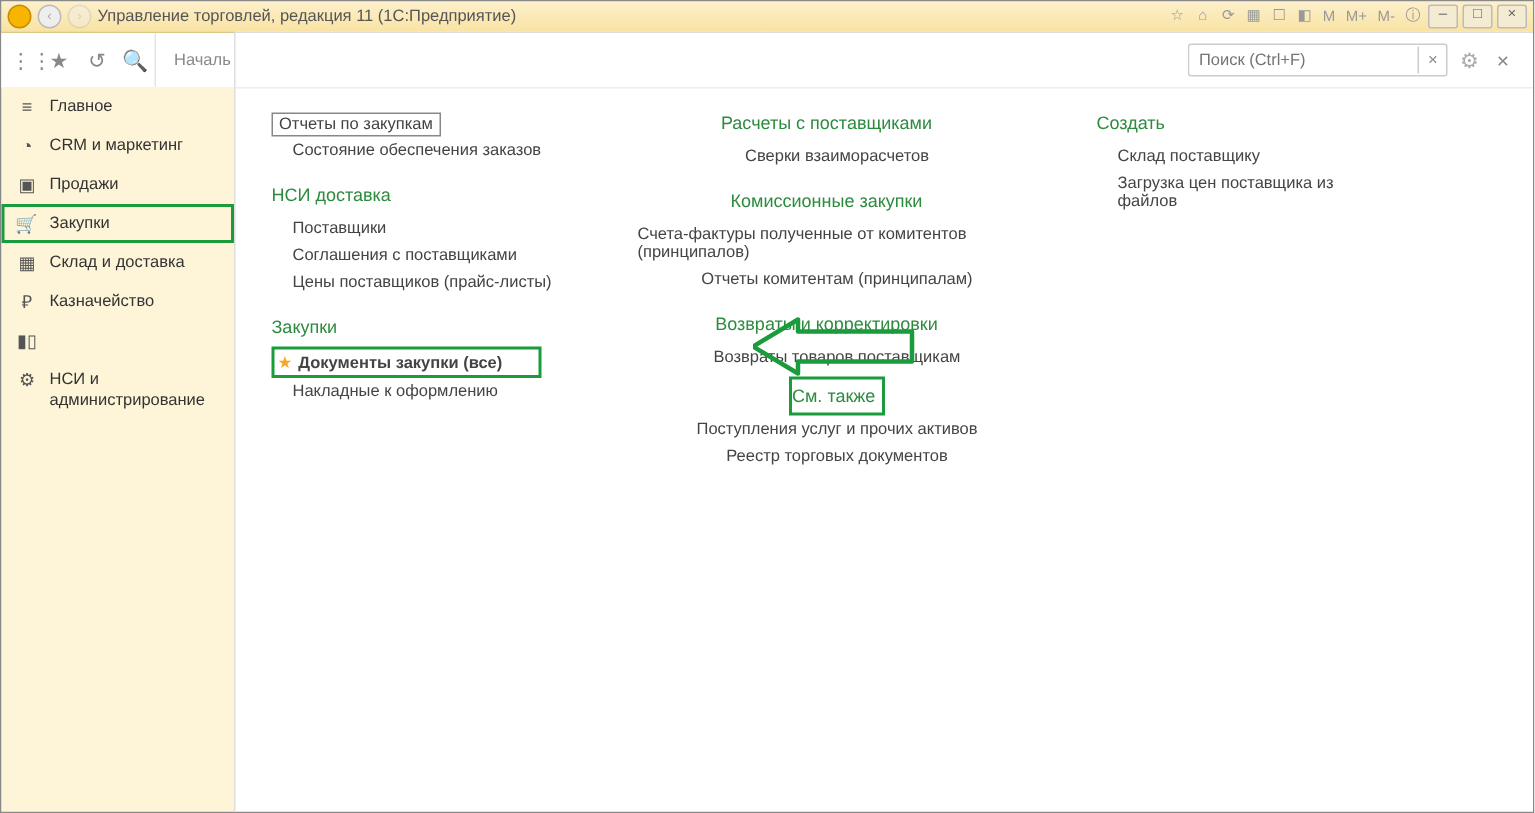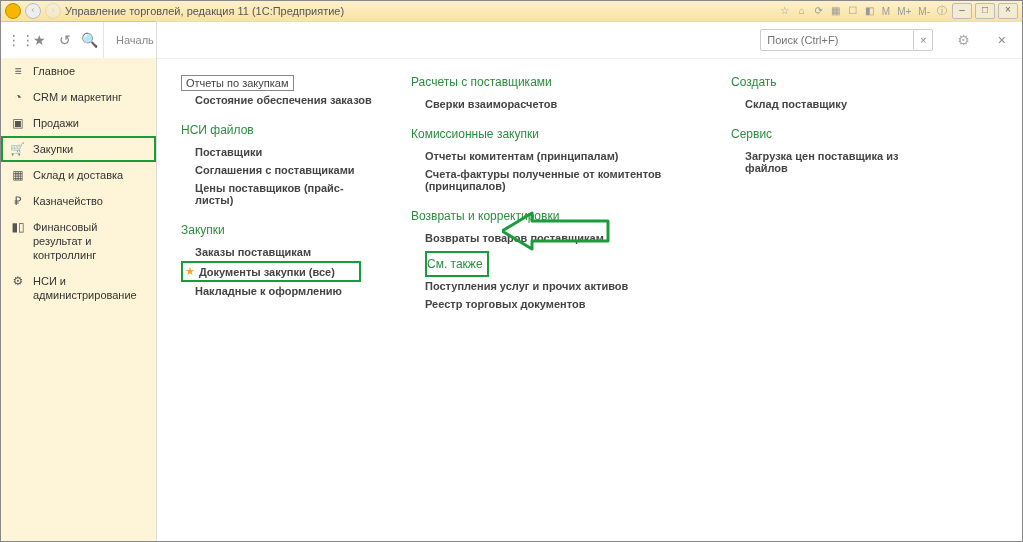"Поиск (Ctrl+F)" .panel-top { gap: 24px -> 8px }
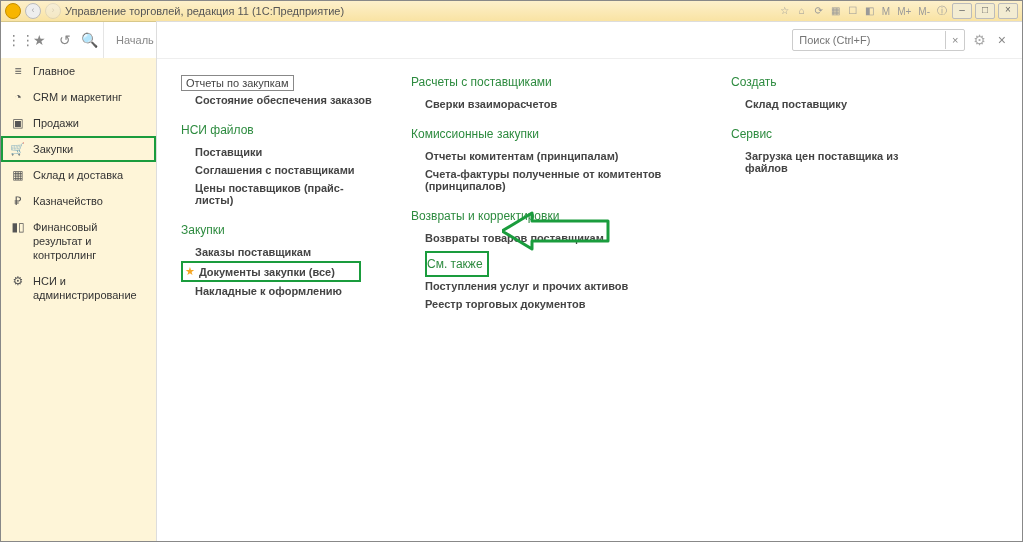"Расчеты с поставщиками" div.col { align-items: none -> center }
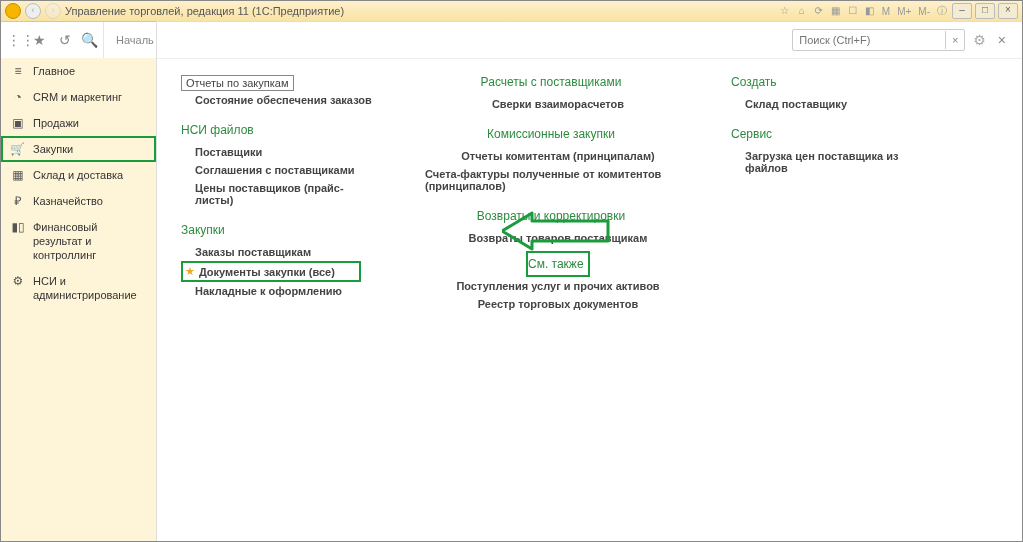"Состояние обеспечения заказов" .lnk { font-weight: bold -> none }
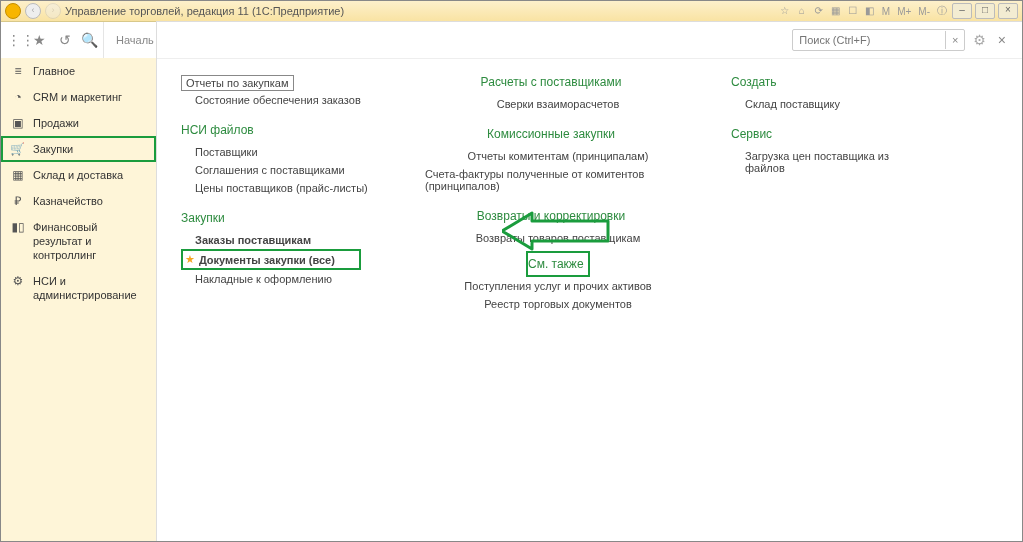"НСИ файлов" div.grp-title { text: файлов -> доставка }
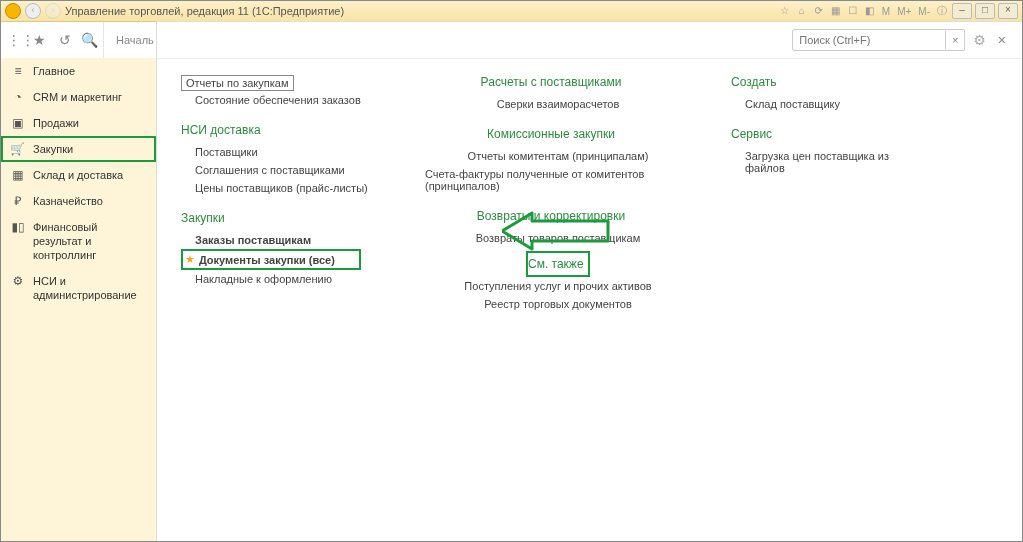"Сервис" div.grp-title { html: <div>Сервис</div> -> none }
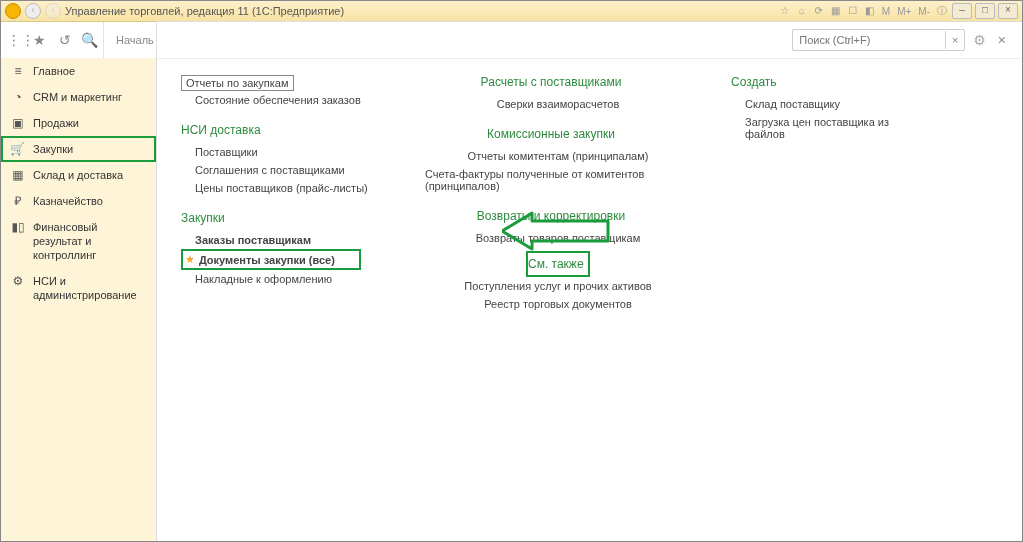"Отчеты комитентам (принципалам)" div.lnk { order: before "Счета-фактуры полученные от комитентов" -> after "Счета-фактуры полученные от комитентов" }
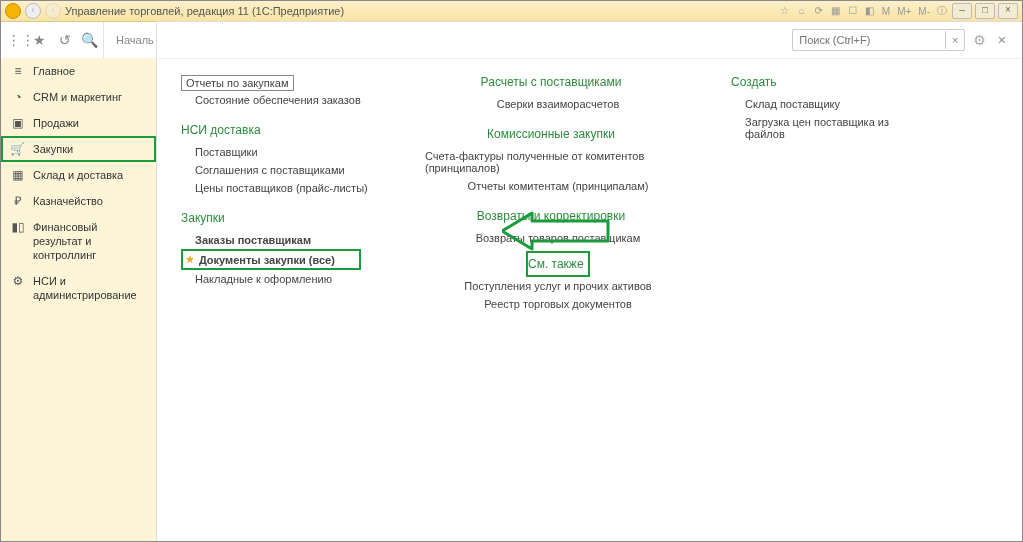"Финансовый результат и контроллинг" span.sb-txt { html: <span>Финансовый результат и контроллинг</span> -> none }
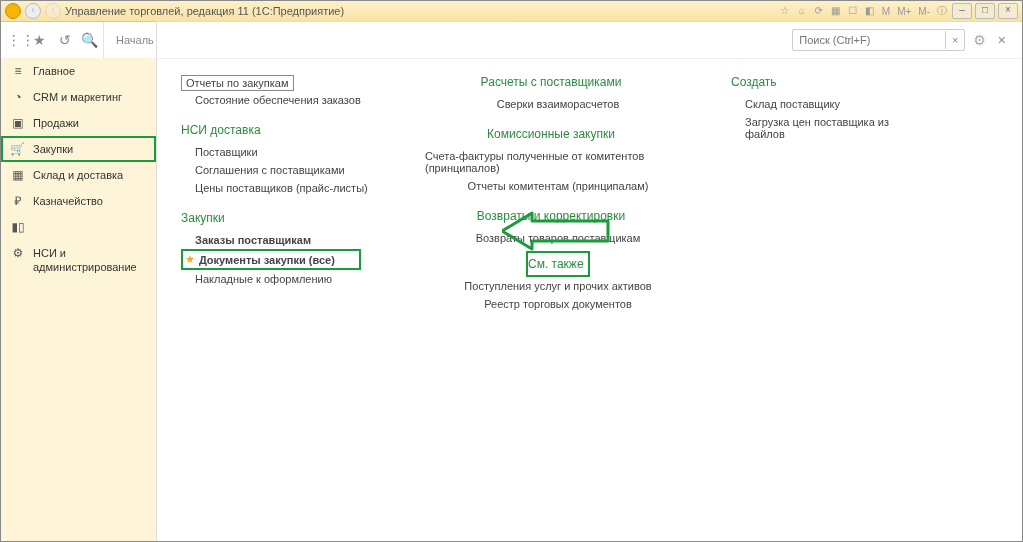"Заказы поставщикам" div.lnk { html: <div>Заказы поставщикам</div> -> none }
